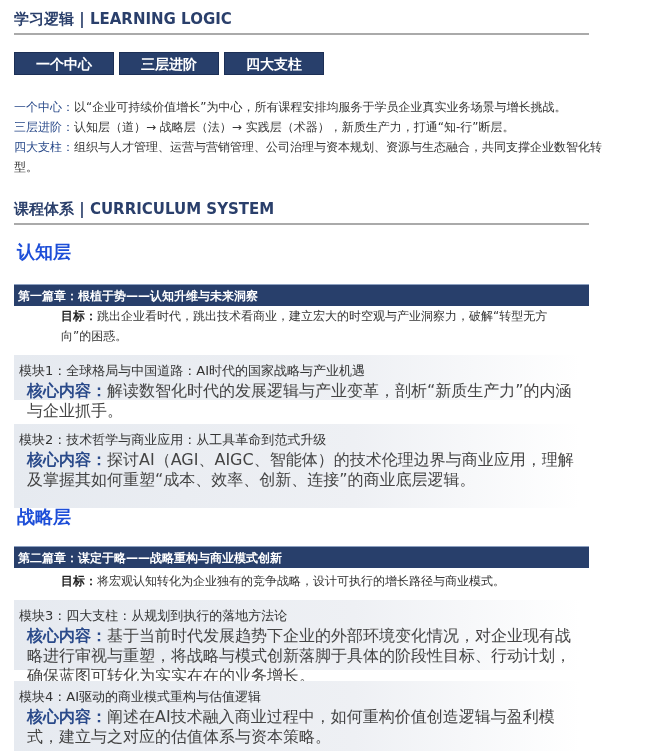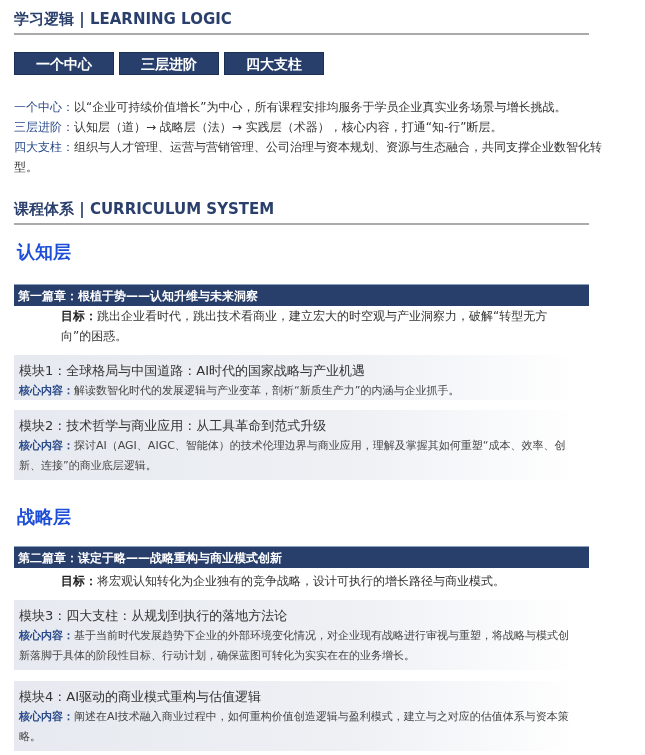"认知层（道）→ 战略层（法）→ 实践层（术器），核心内容，打通“知-行”断层。" span { text: 核心内容 -> 新质生产力 }
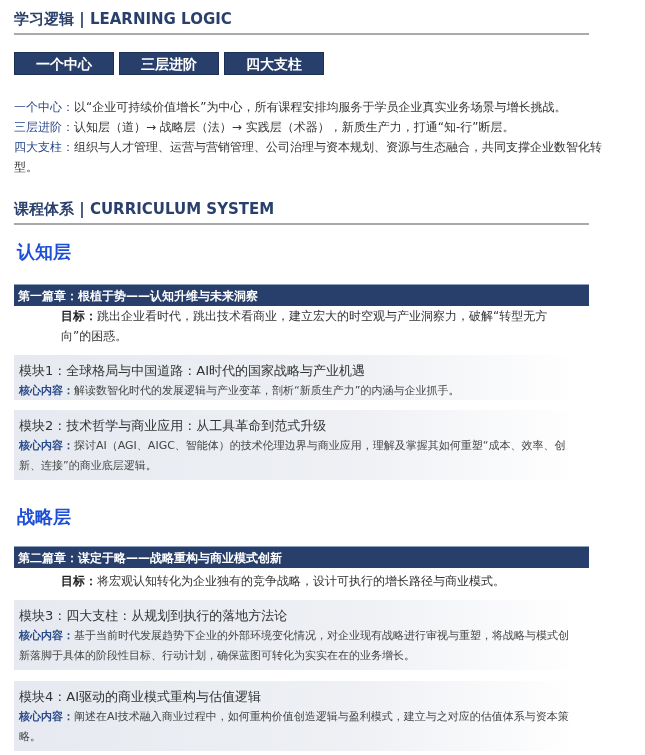"核心内容：解读数智化时代的发展逻辑与产业变革，剖析“新质生产力”的内涵与企业抓手" .module .mc { font-size: 11px -> 16px; margin-left: none -> 8px }
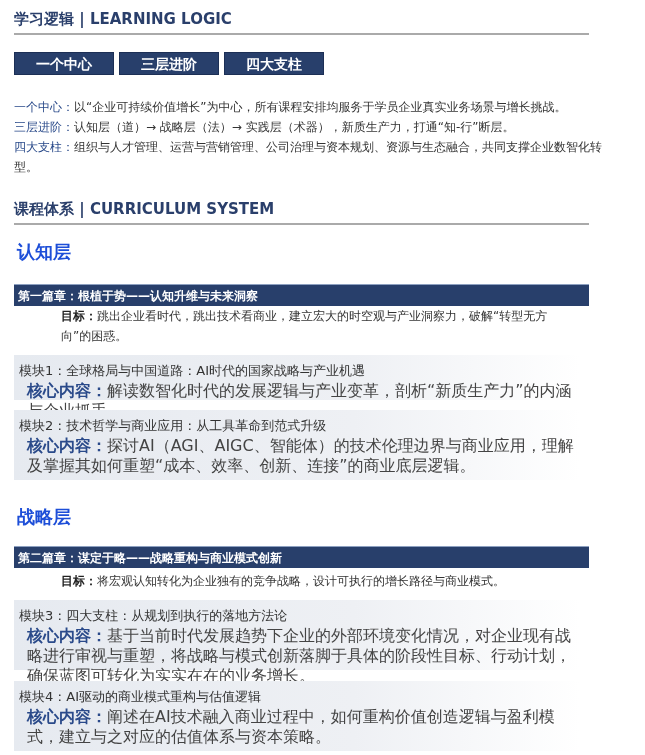"模块2：技术哲学与商业应用：从工具革命到范式升级" #mod-1 { height: 70px -> 84px; top: 410px -> 424px }
